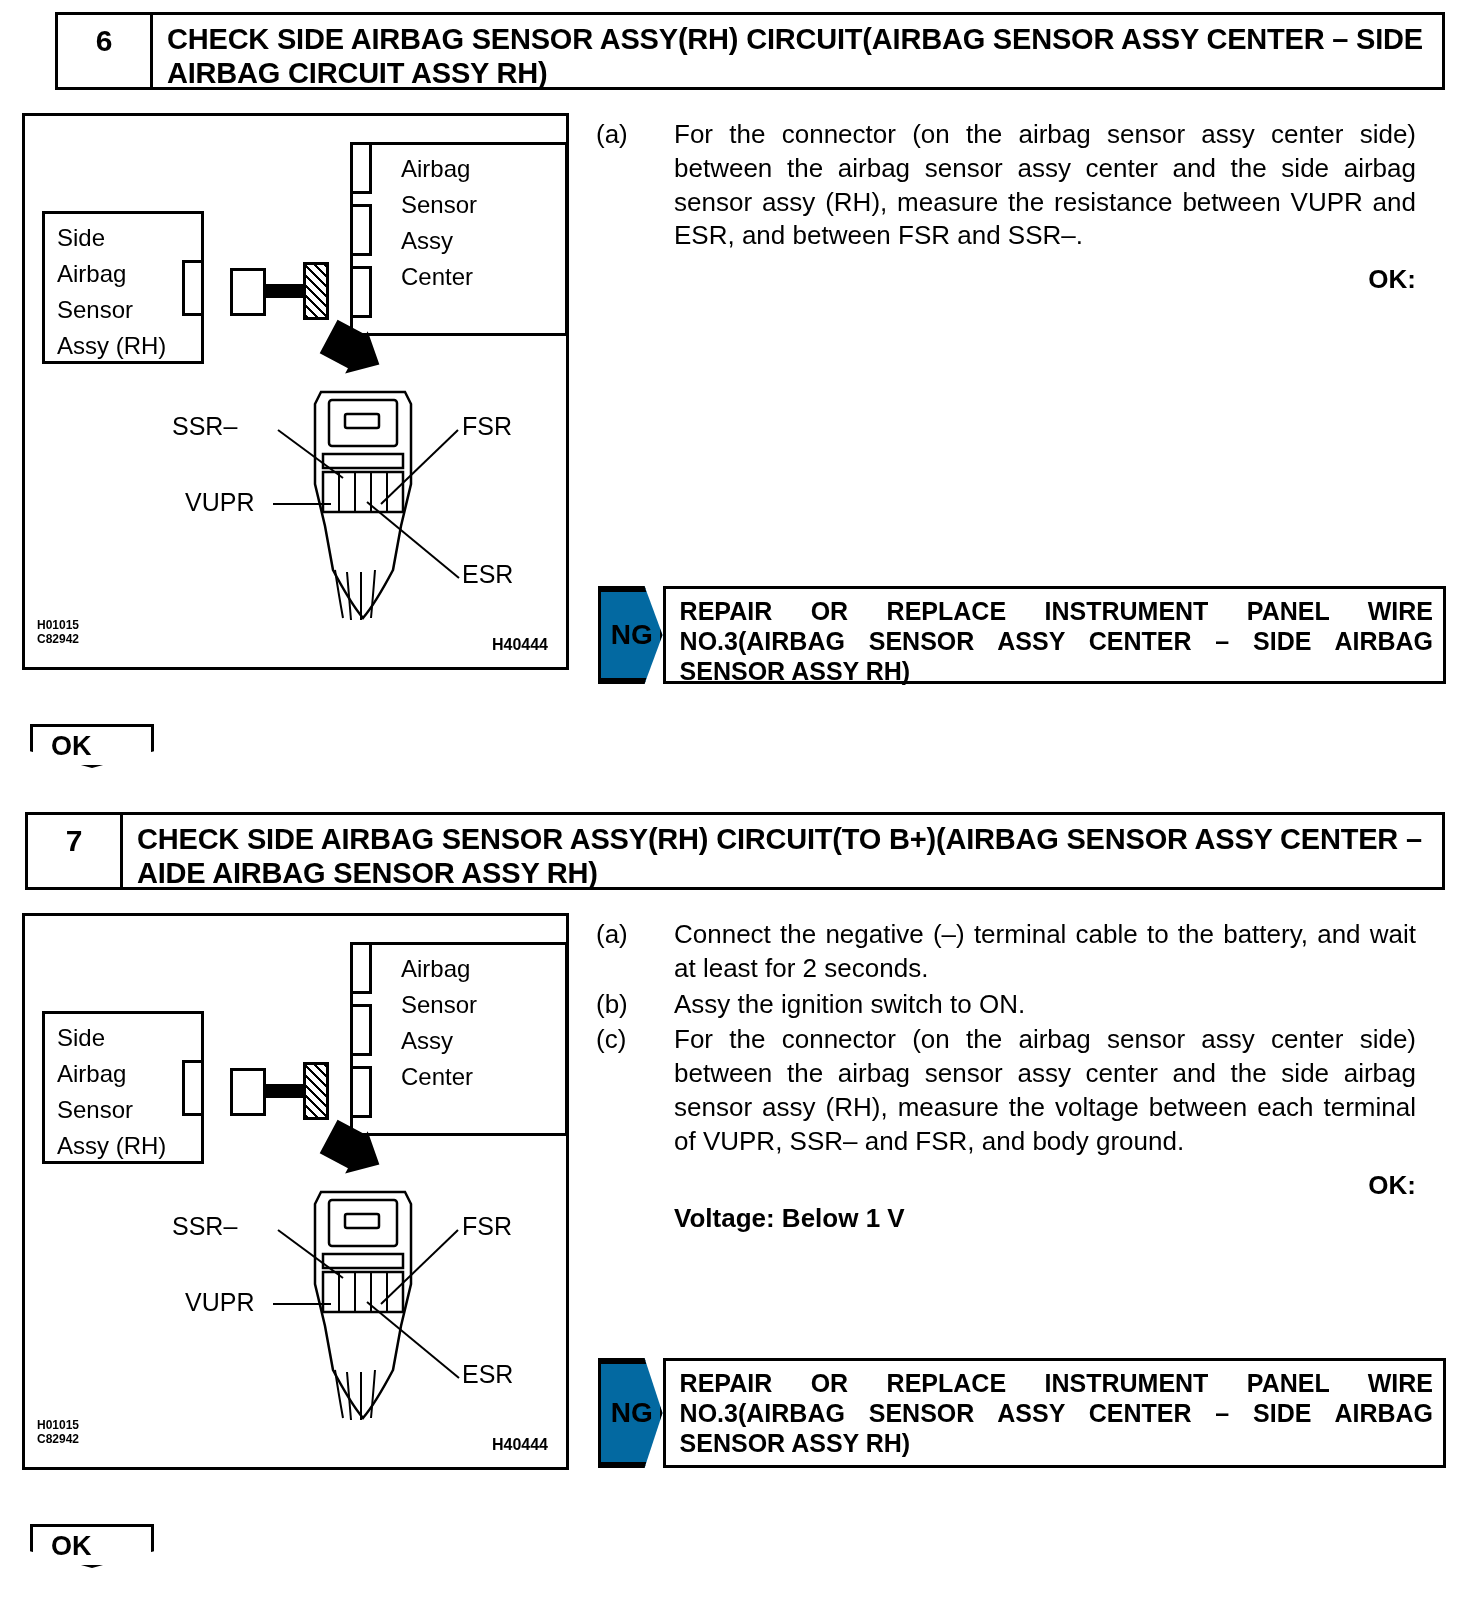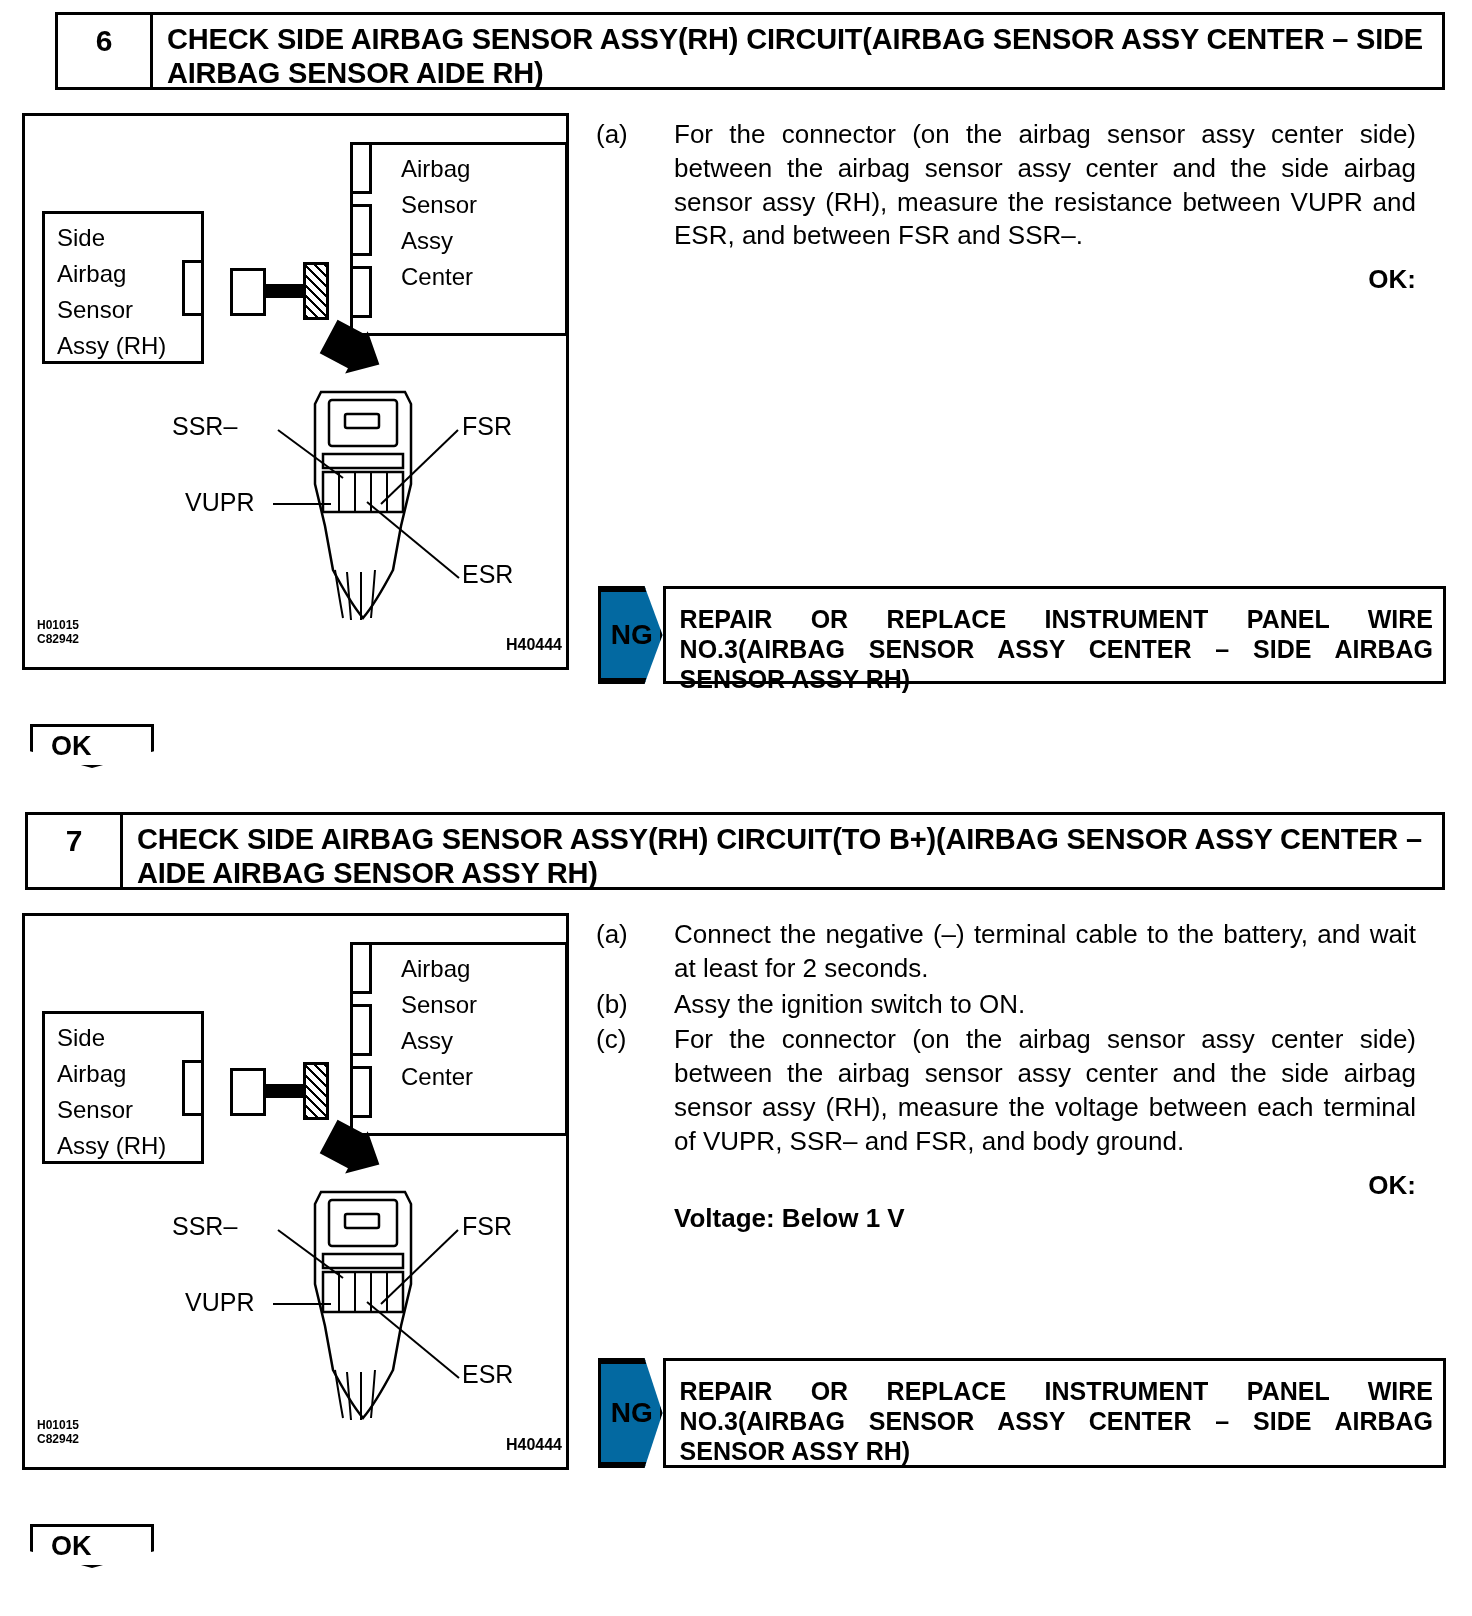"CHECK SIDE AIRBAG SENSOR ASSY(RH) CIRCUIT(AIRBAG" div.step-title { text: SENSOR AIDE -> CIRCUIT ASSY }
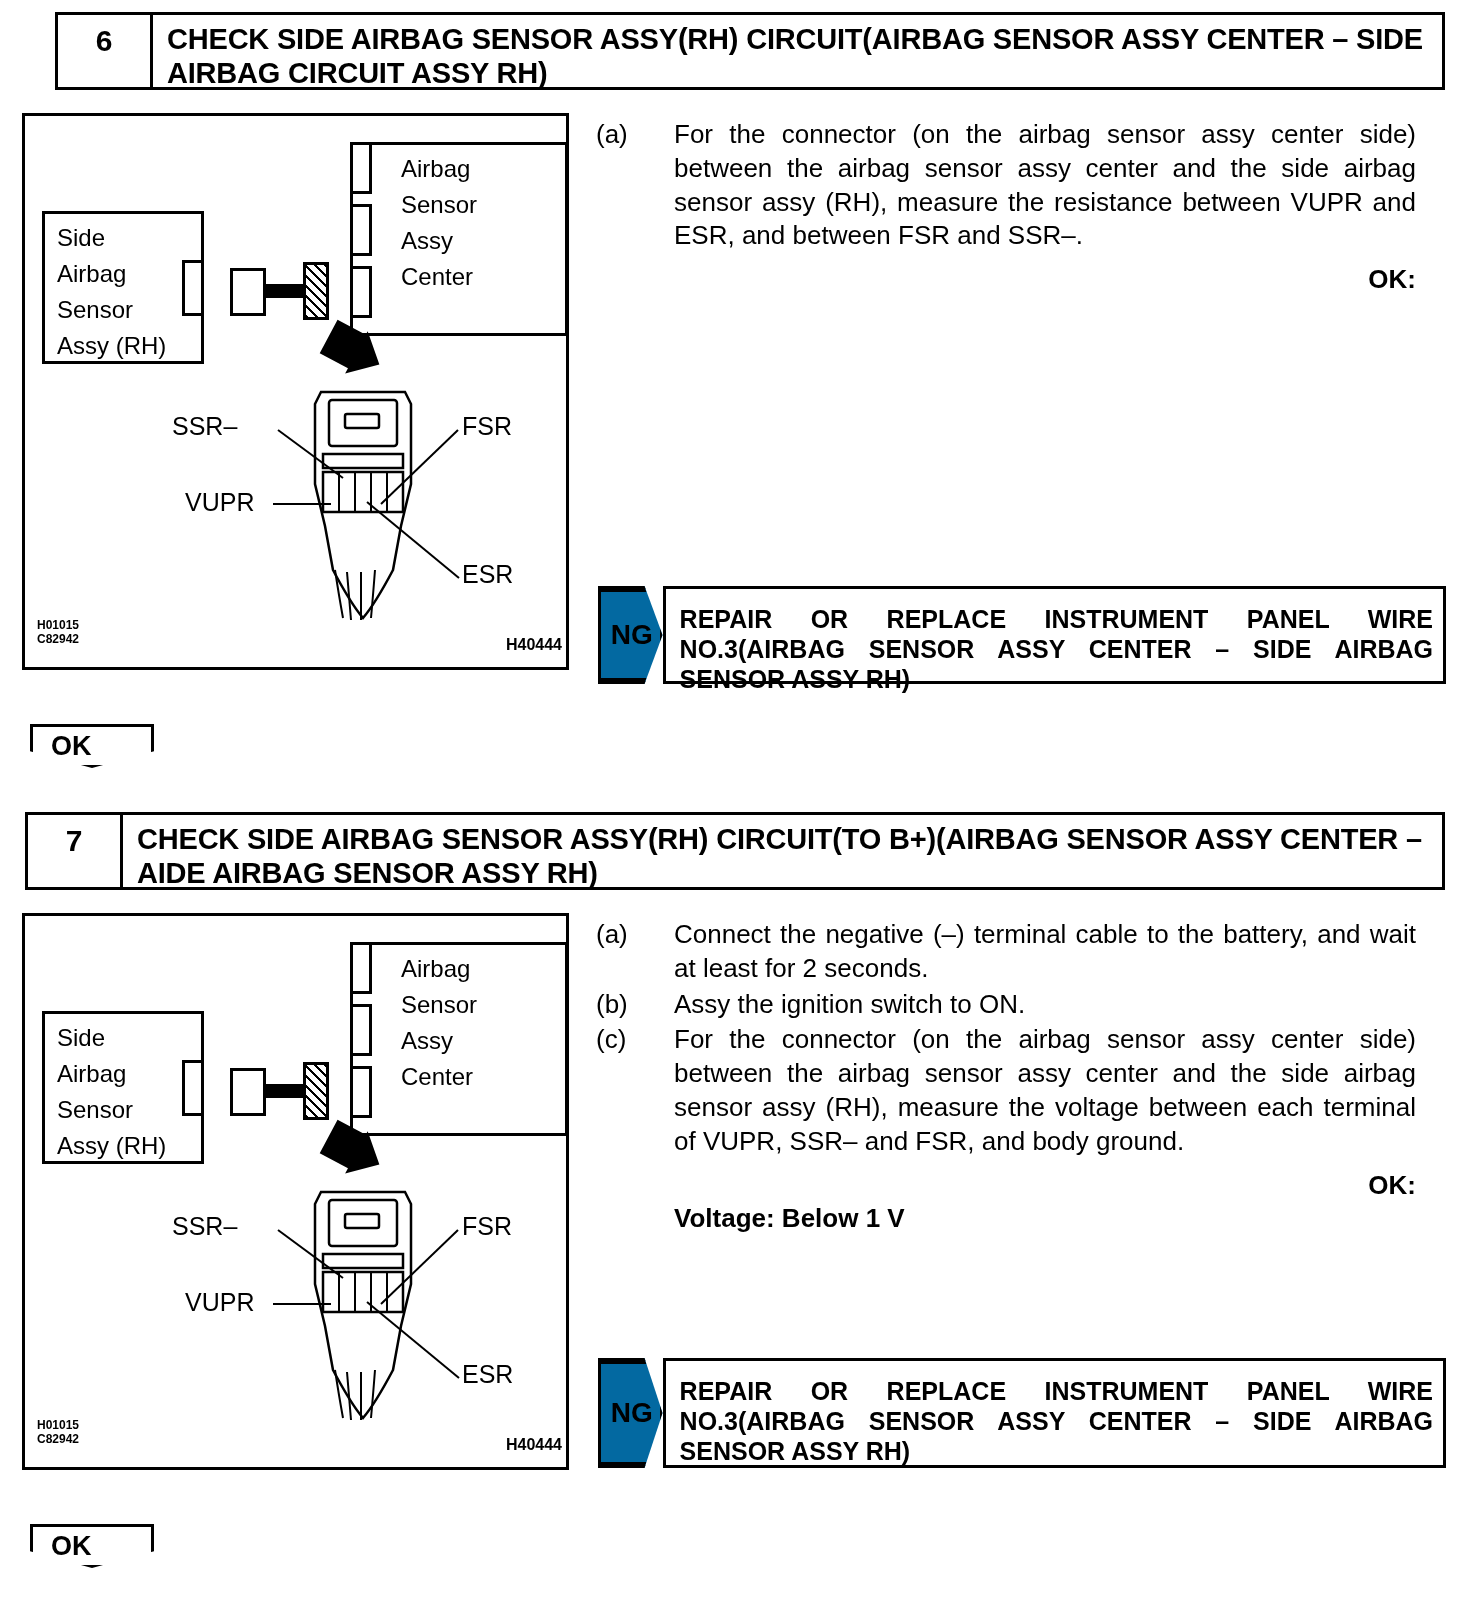"REPAIR OR REPLACE INSTRUMENT PANEL" .ng-box { padding: 16px 10px 8px 14px -> 8px 10px 8px 14px }
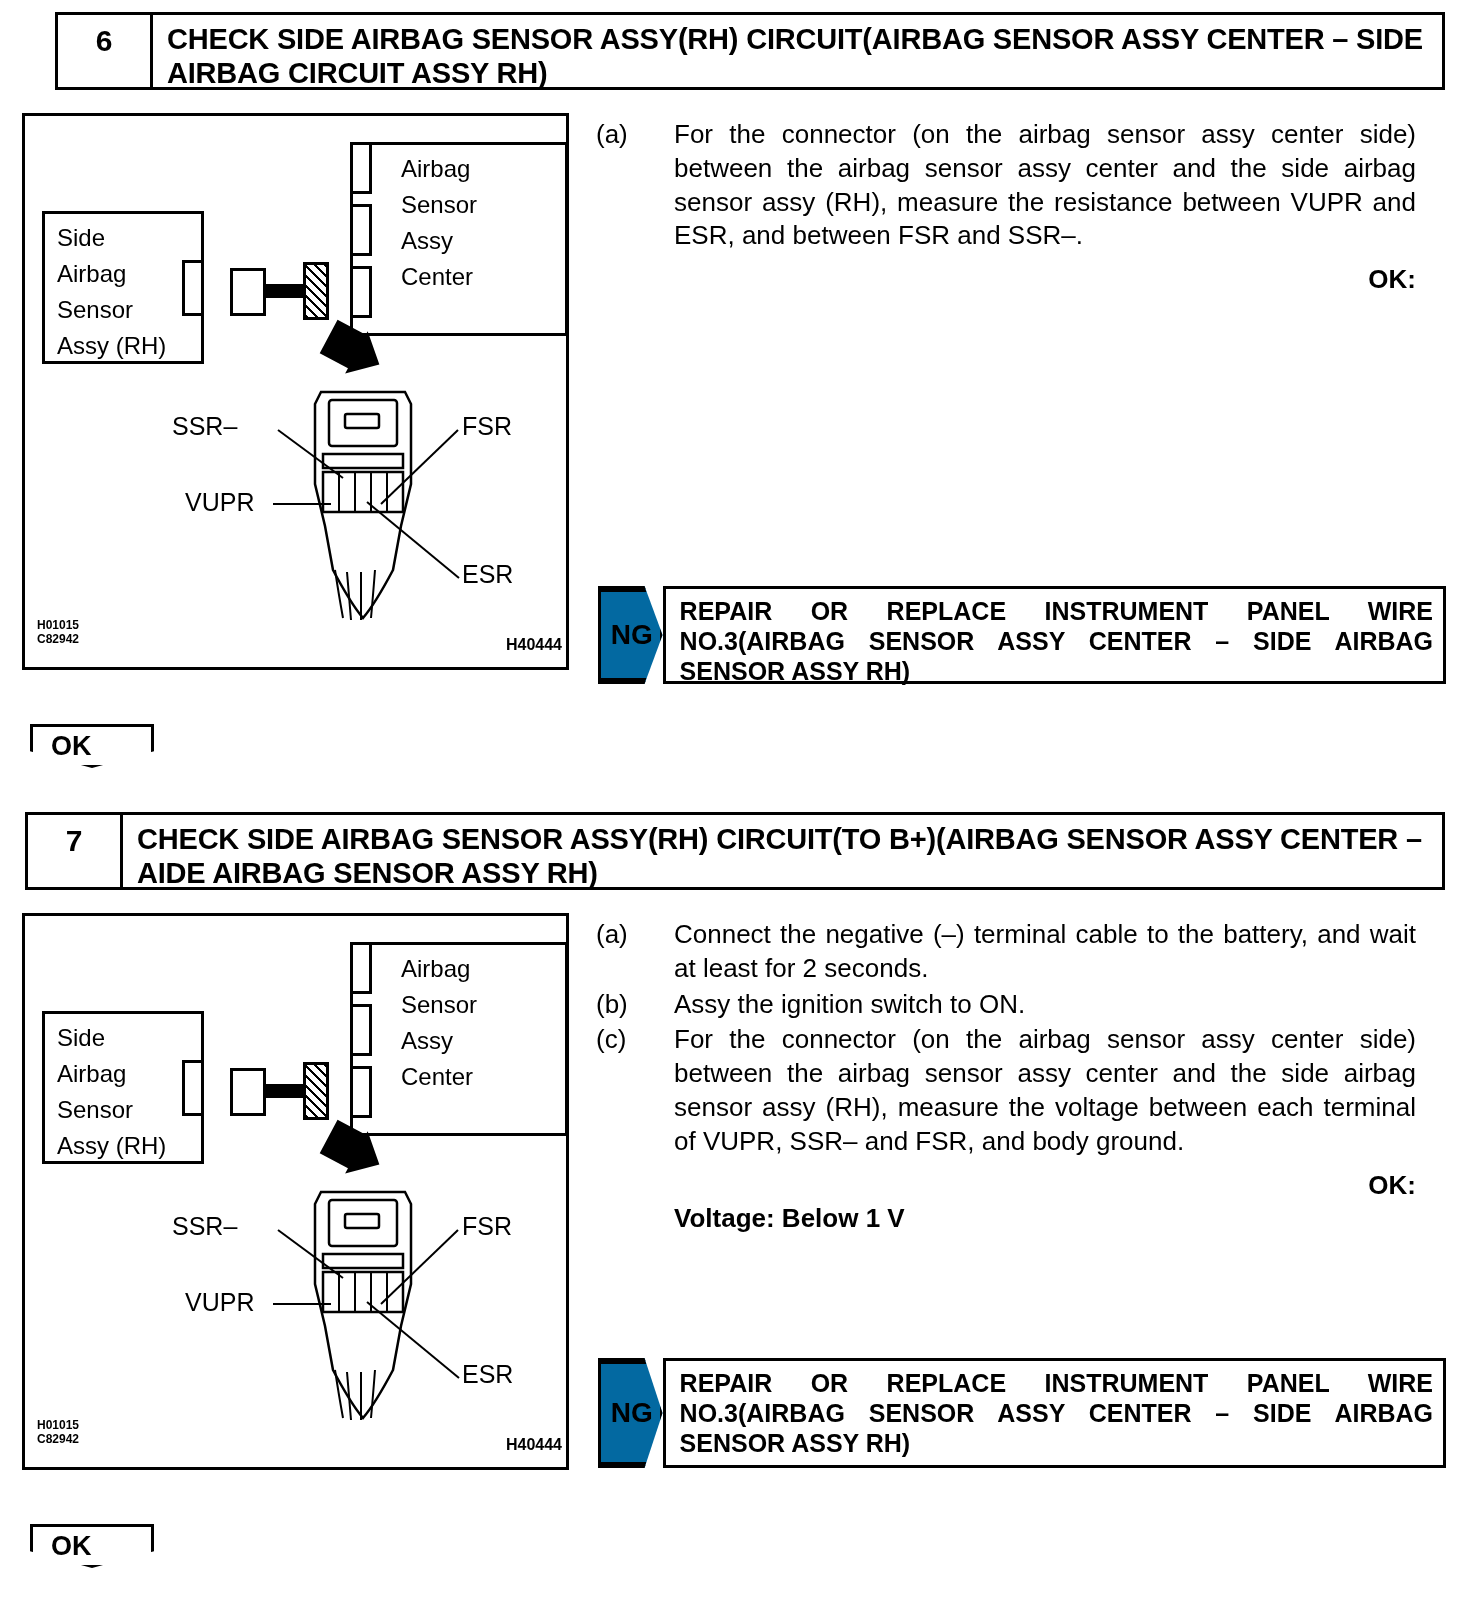"H40444" .fig-code-right { right: 4px -> 18px }
